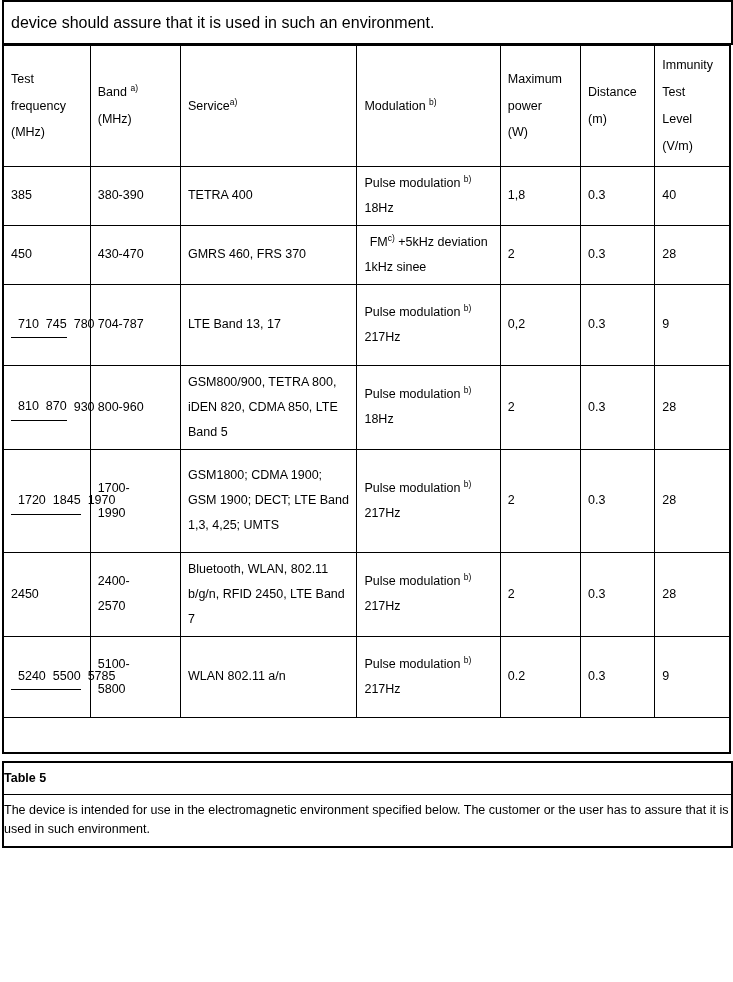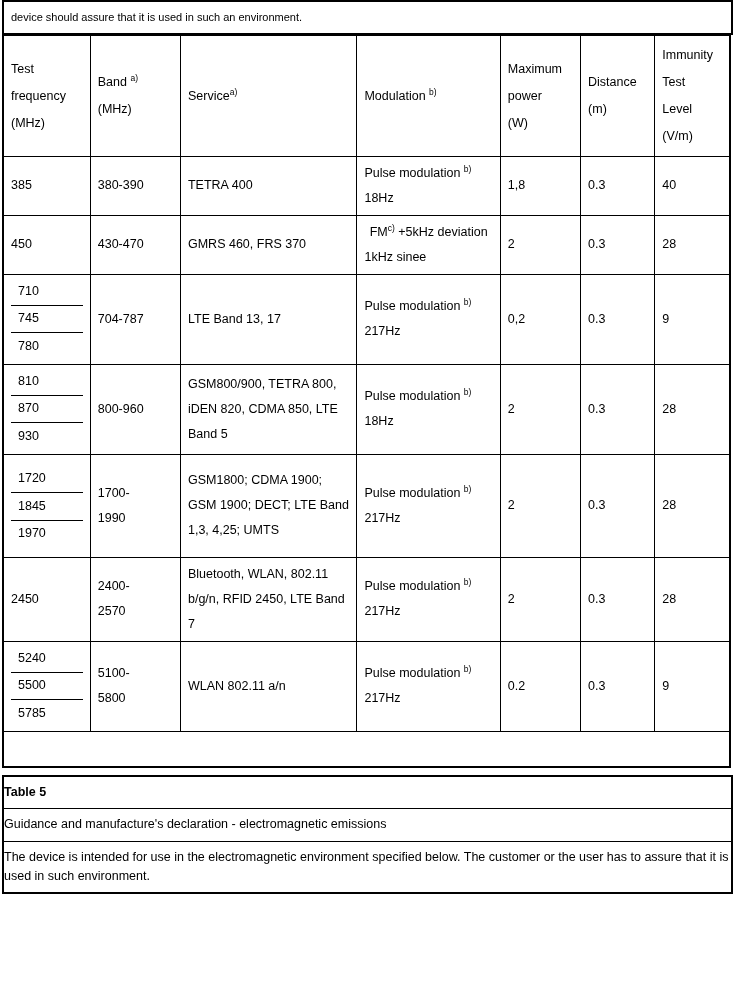"device should assure that it" table.doc td { font-size: 11px -> 16px }
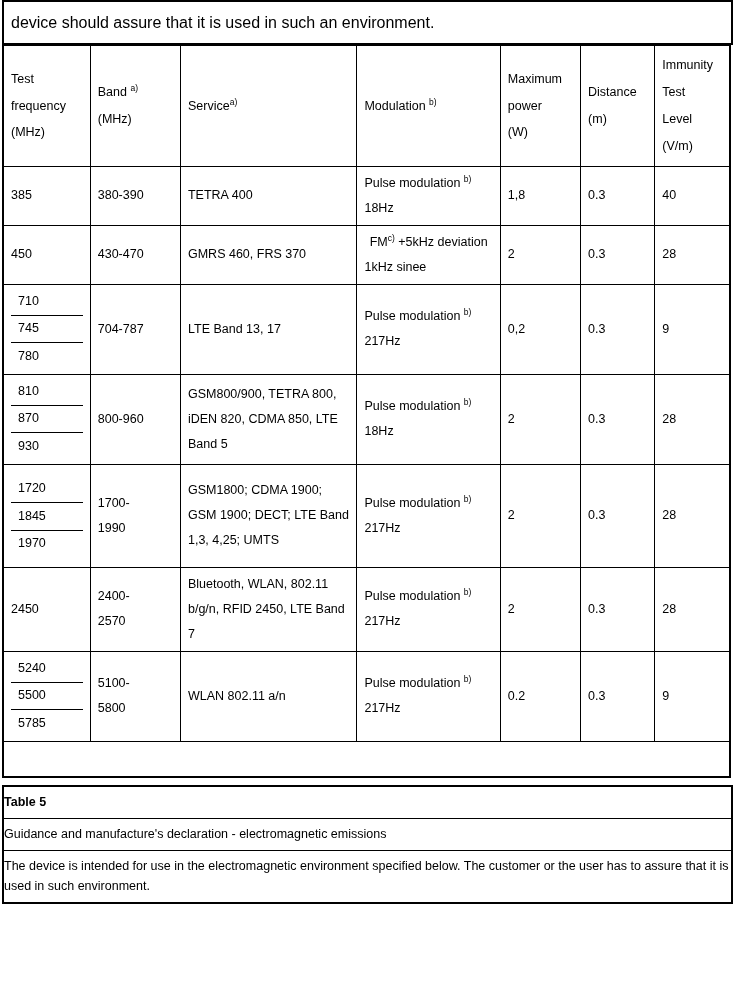"710" td.freqgroup .inner { flex-direction: column -> none }
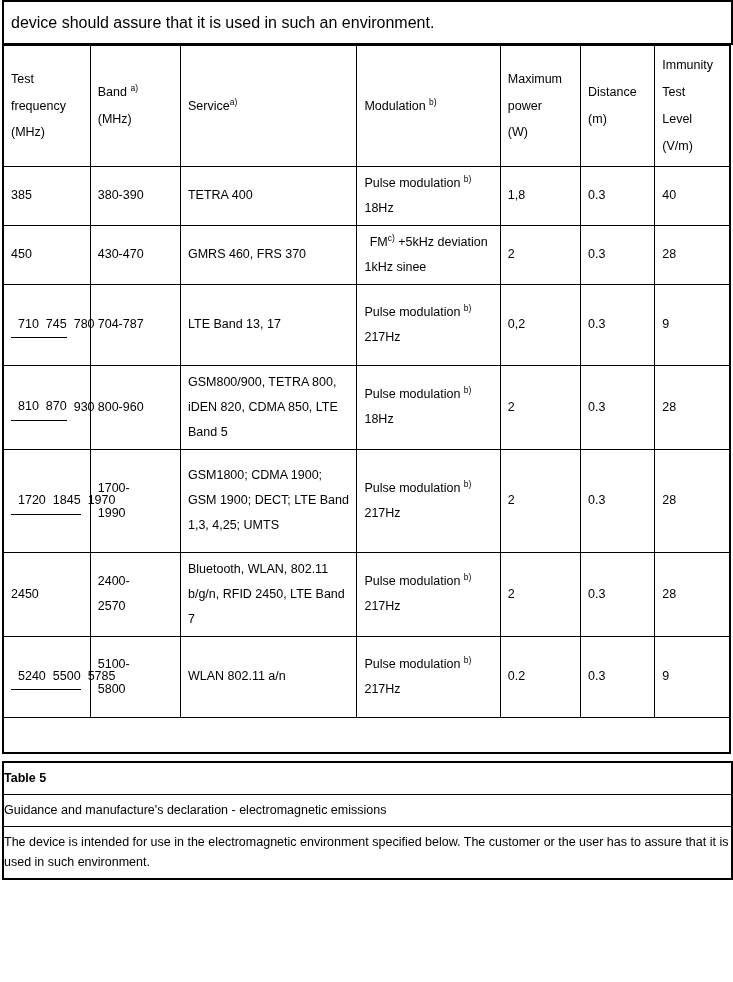"Guidance and manufacture's declaration -" tr { html: <tr> <td>Guidance and manufacture's declaration - electromagnetic emissions</td> </tr> -> none }
